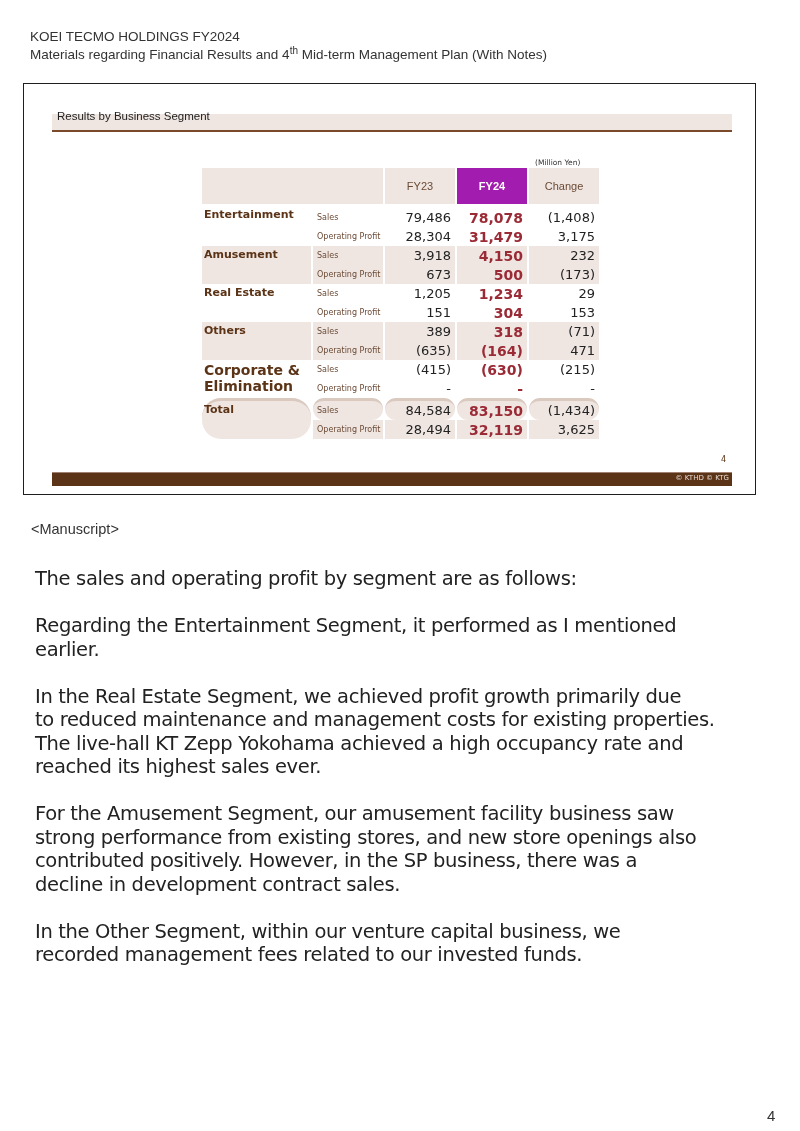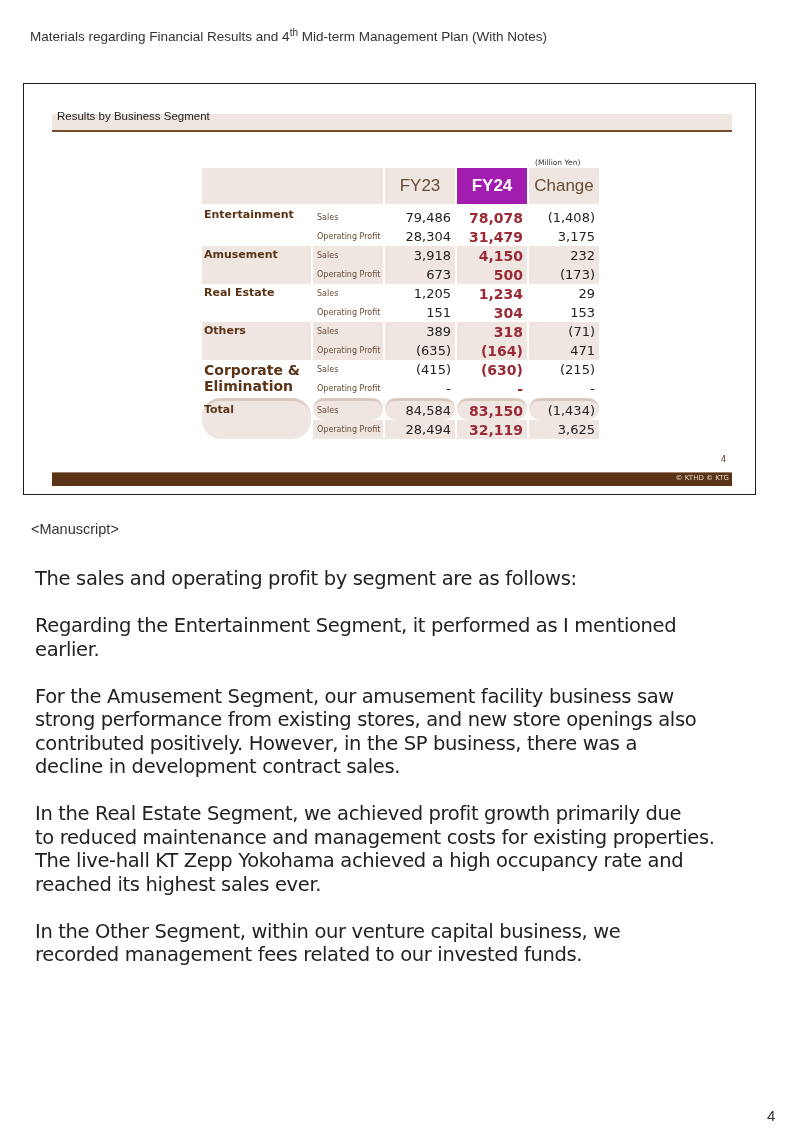"KOEI TECMO HOLDINGS FY2024" div { html: none -> <div>KOEI TECMO HOLDINGS FY2024</div> }
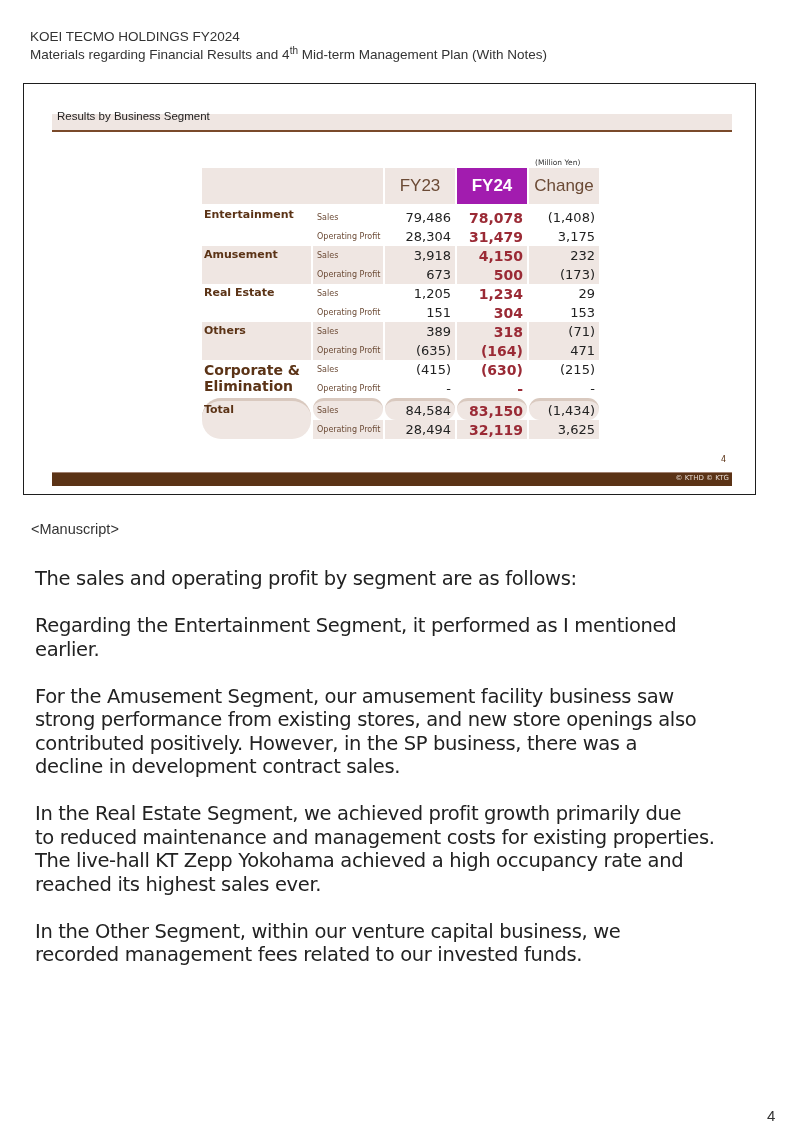"FY23" table.seg th { font-size: 17px -> 11px }
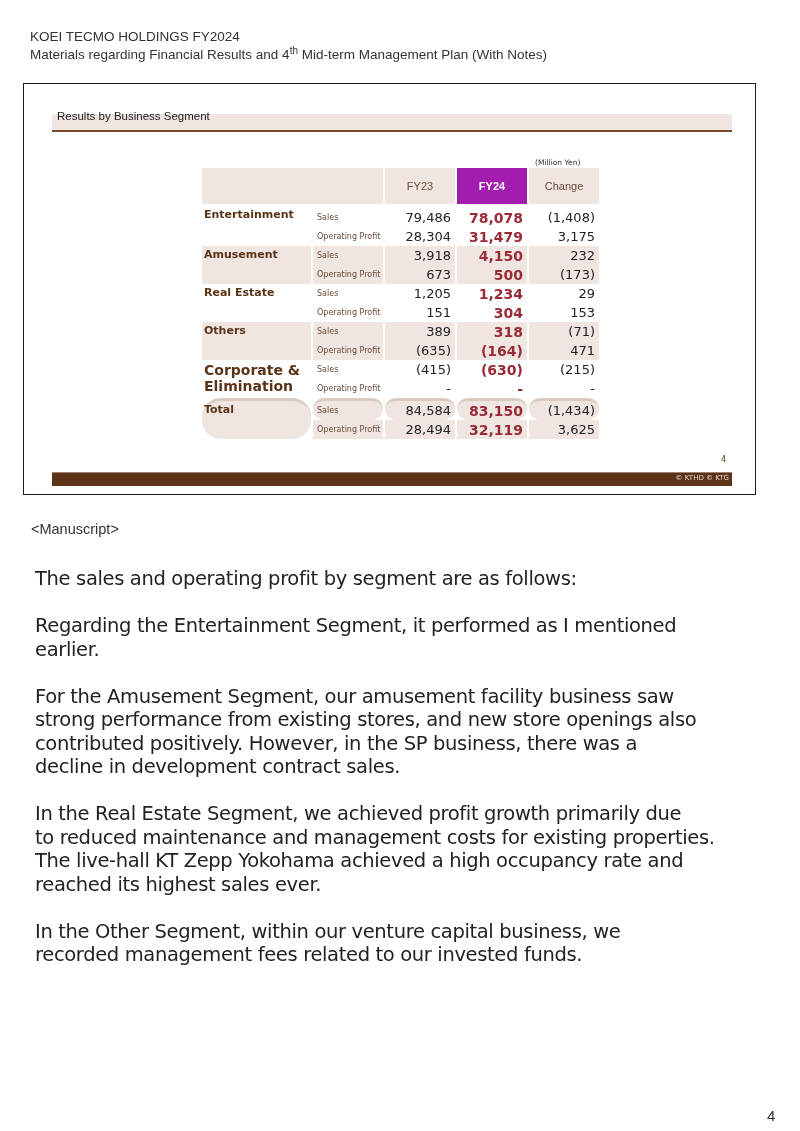"For the Amusement Segment, our" p { order: before "In the Real Estate Segment," -> after "In the Real Estate Segment," }
